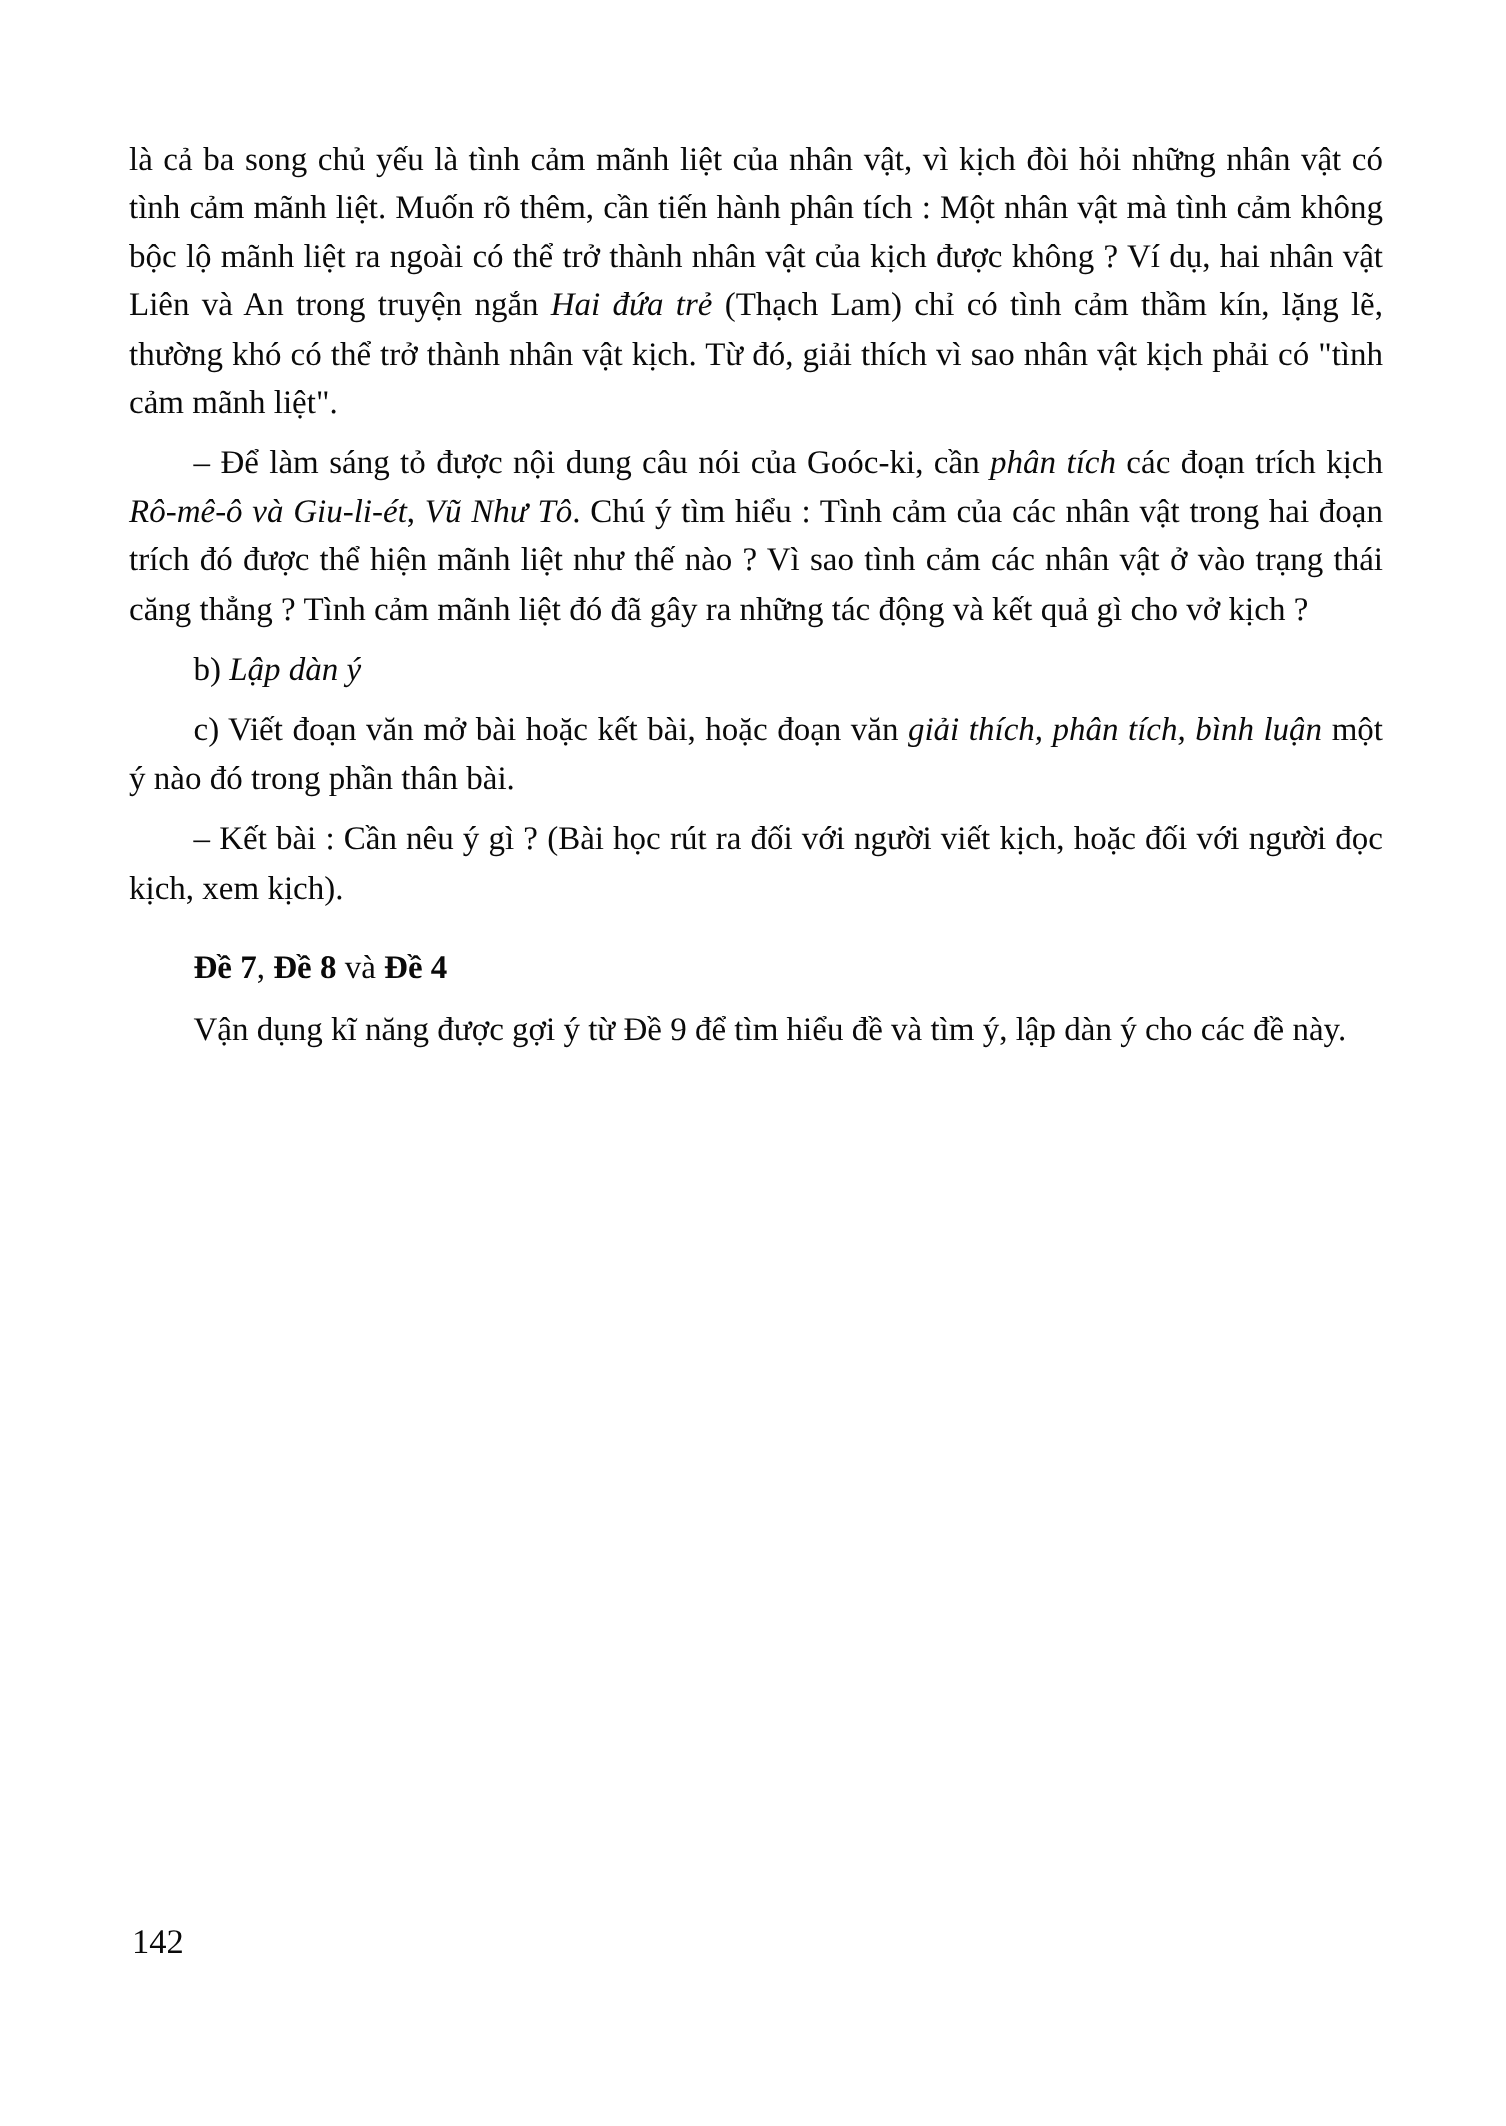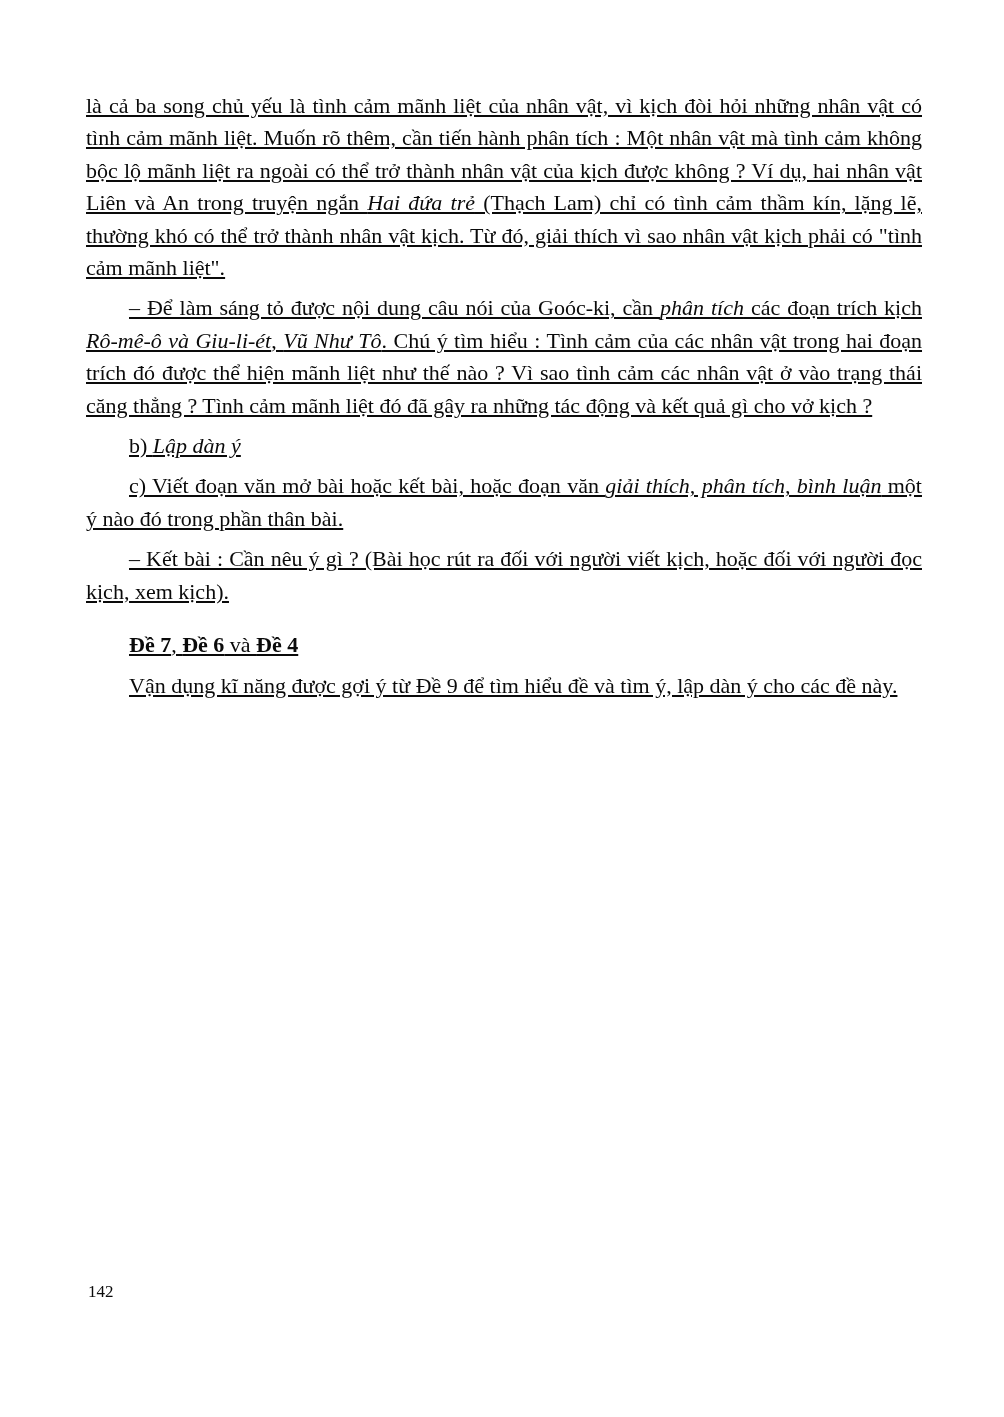"là cả ba song chủ" .text-block { text-decoration: underline -> none }
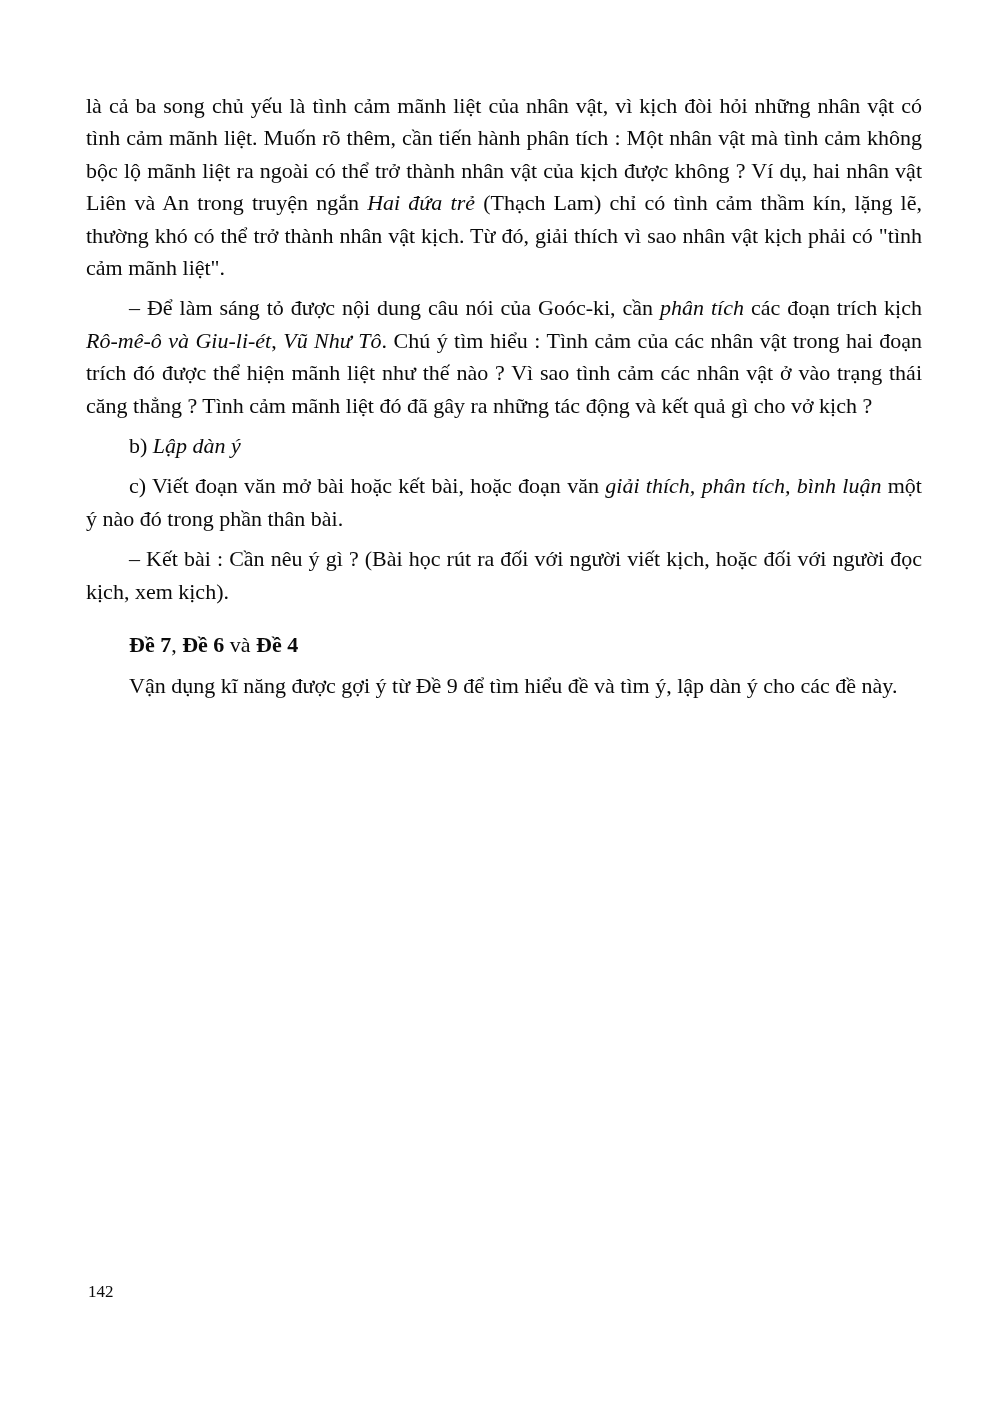"Đề 6" span.seg-bold { text: 6 -> 8 }
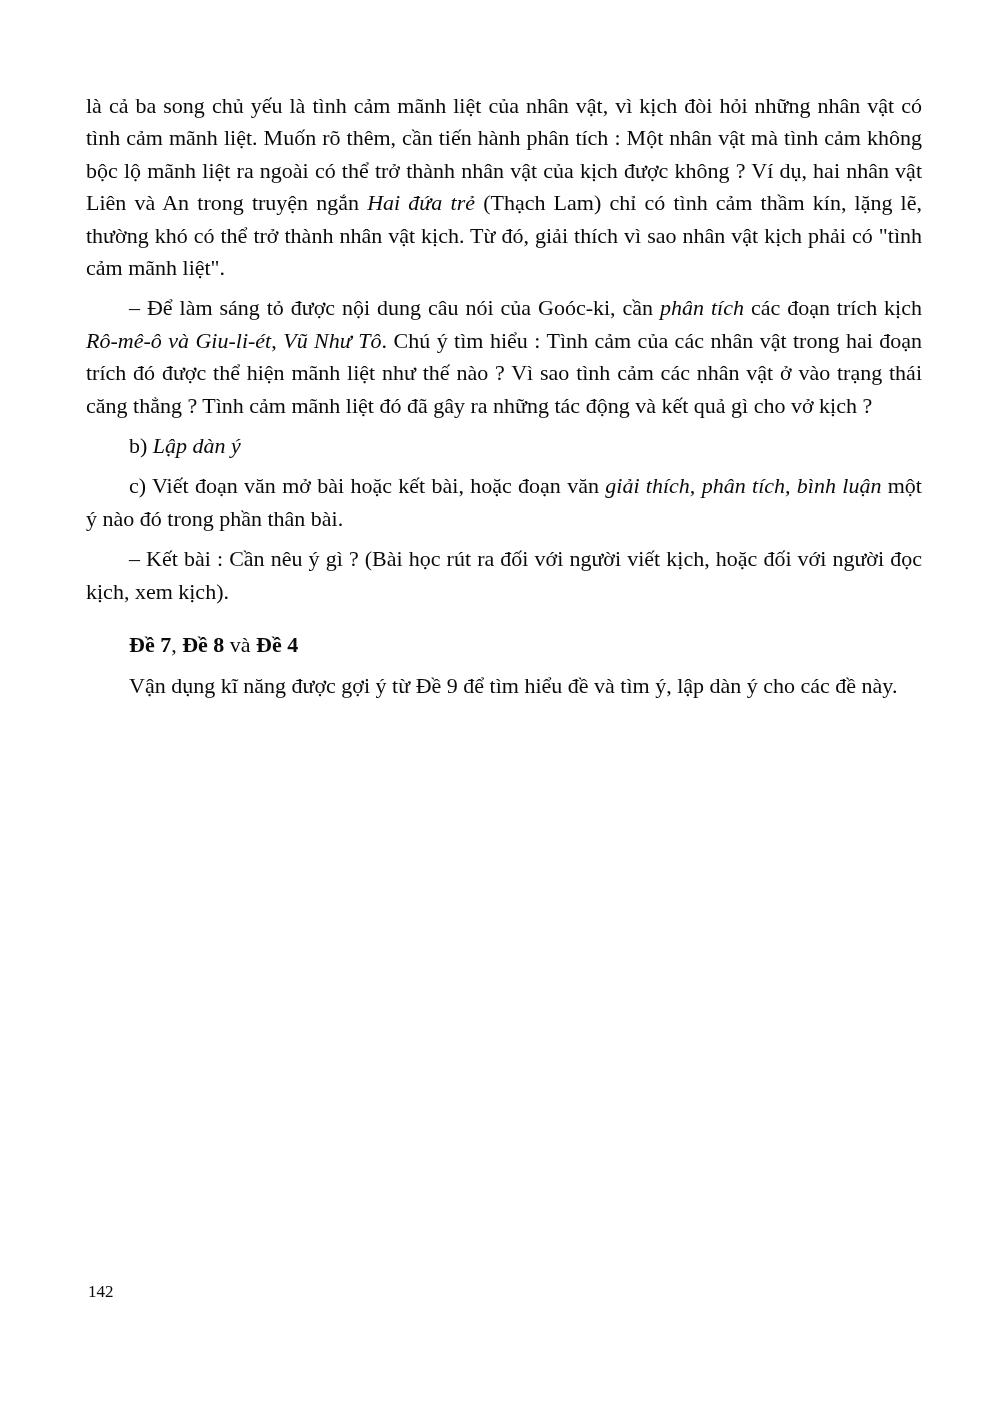"142" .page-number { font-size: 17px -> 23px }
